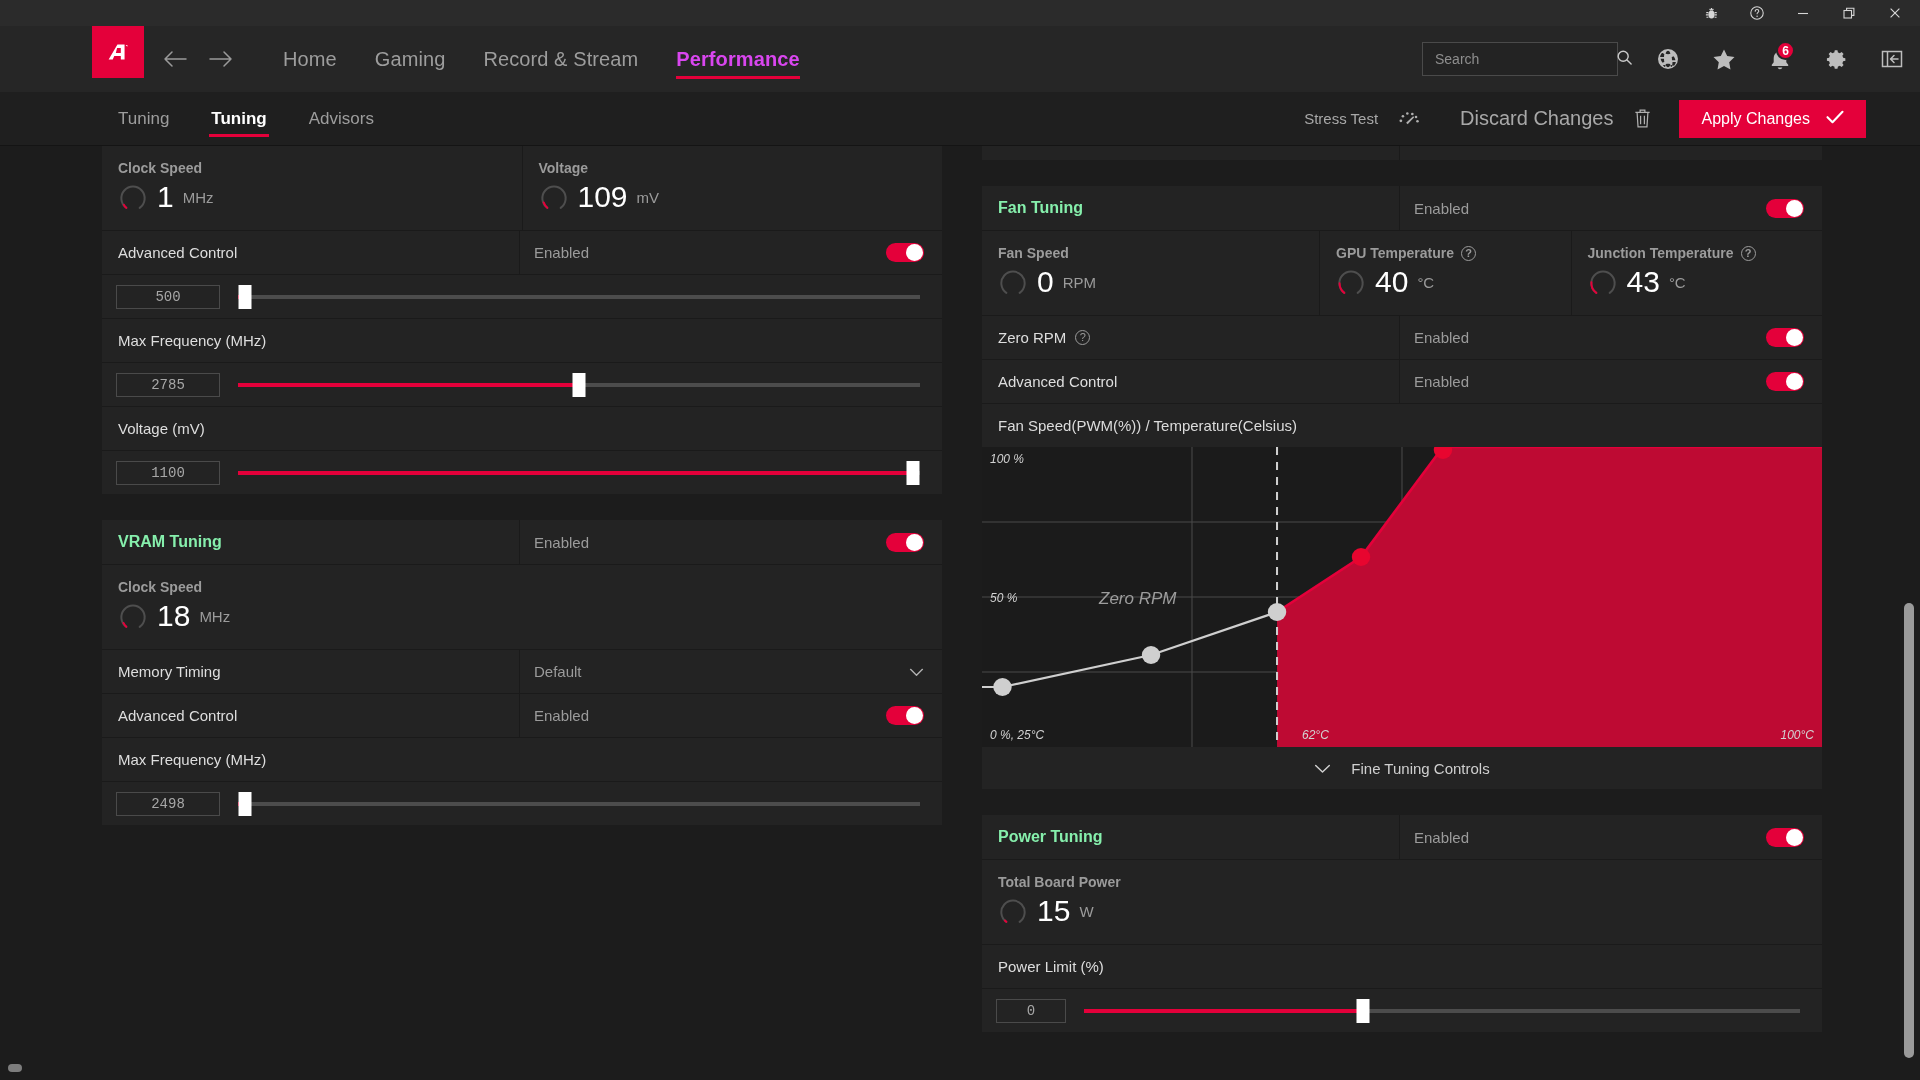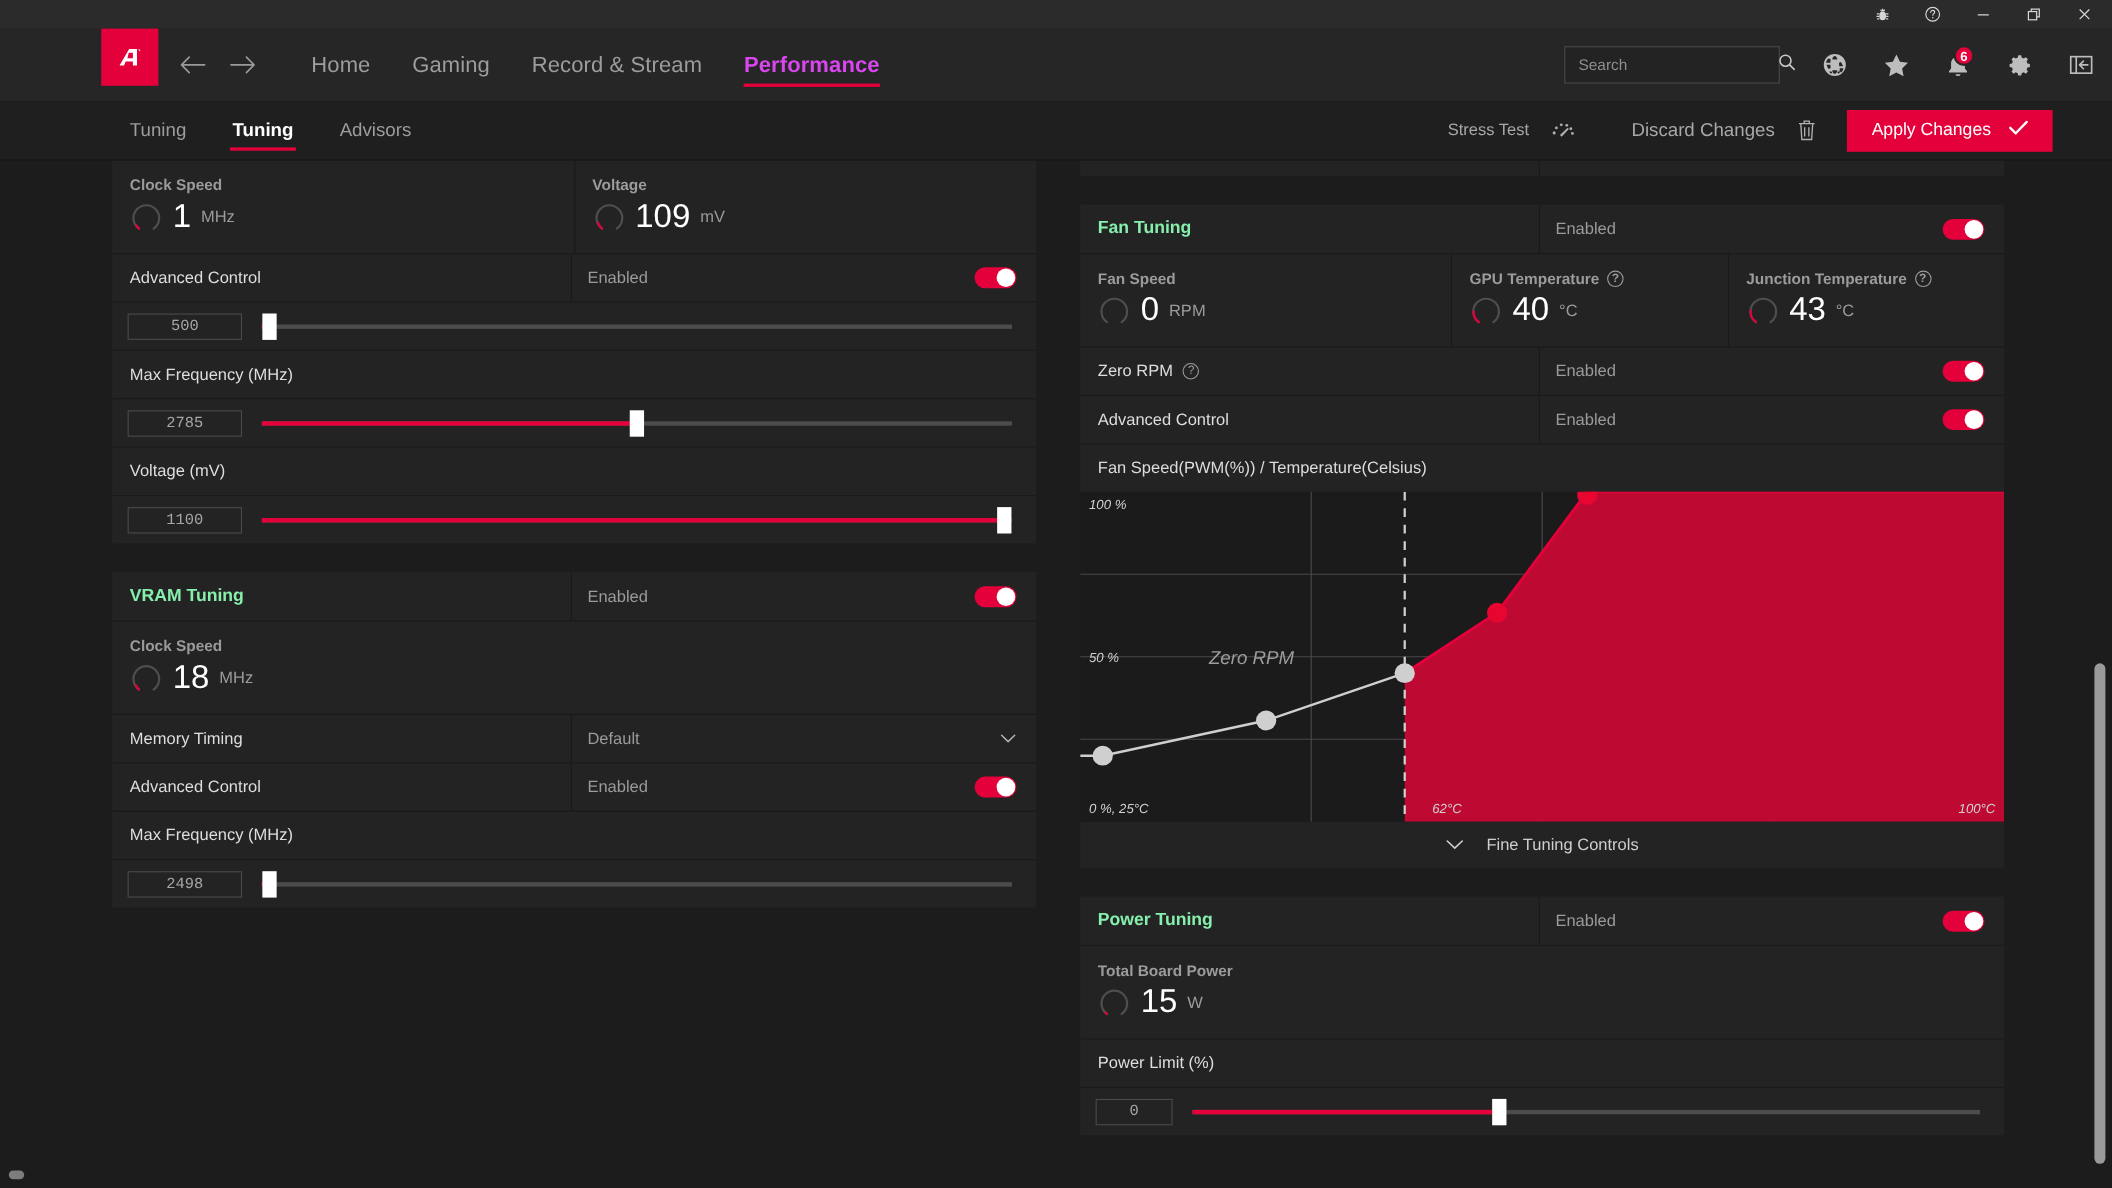"Discard Changes" .discard { font-size: 17px -> 20px; margin-left: 43px -> 32px }
